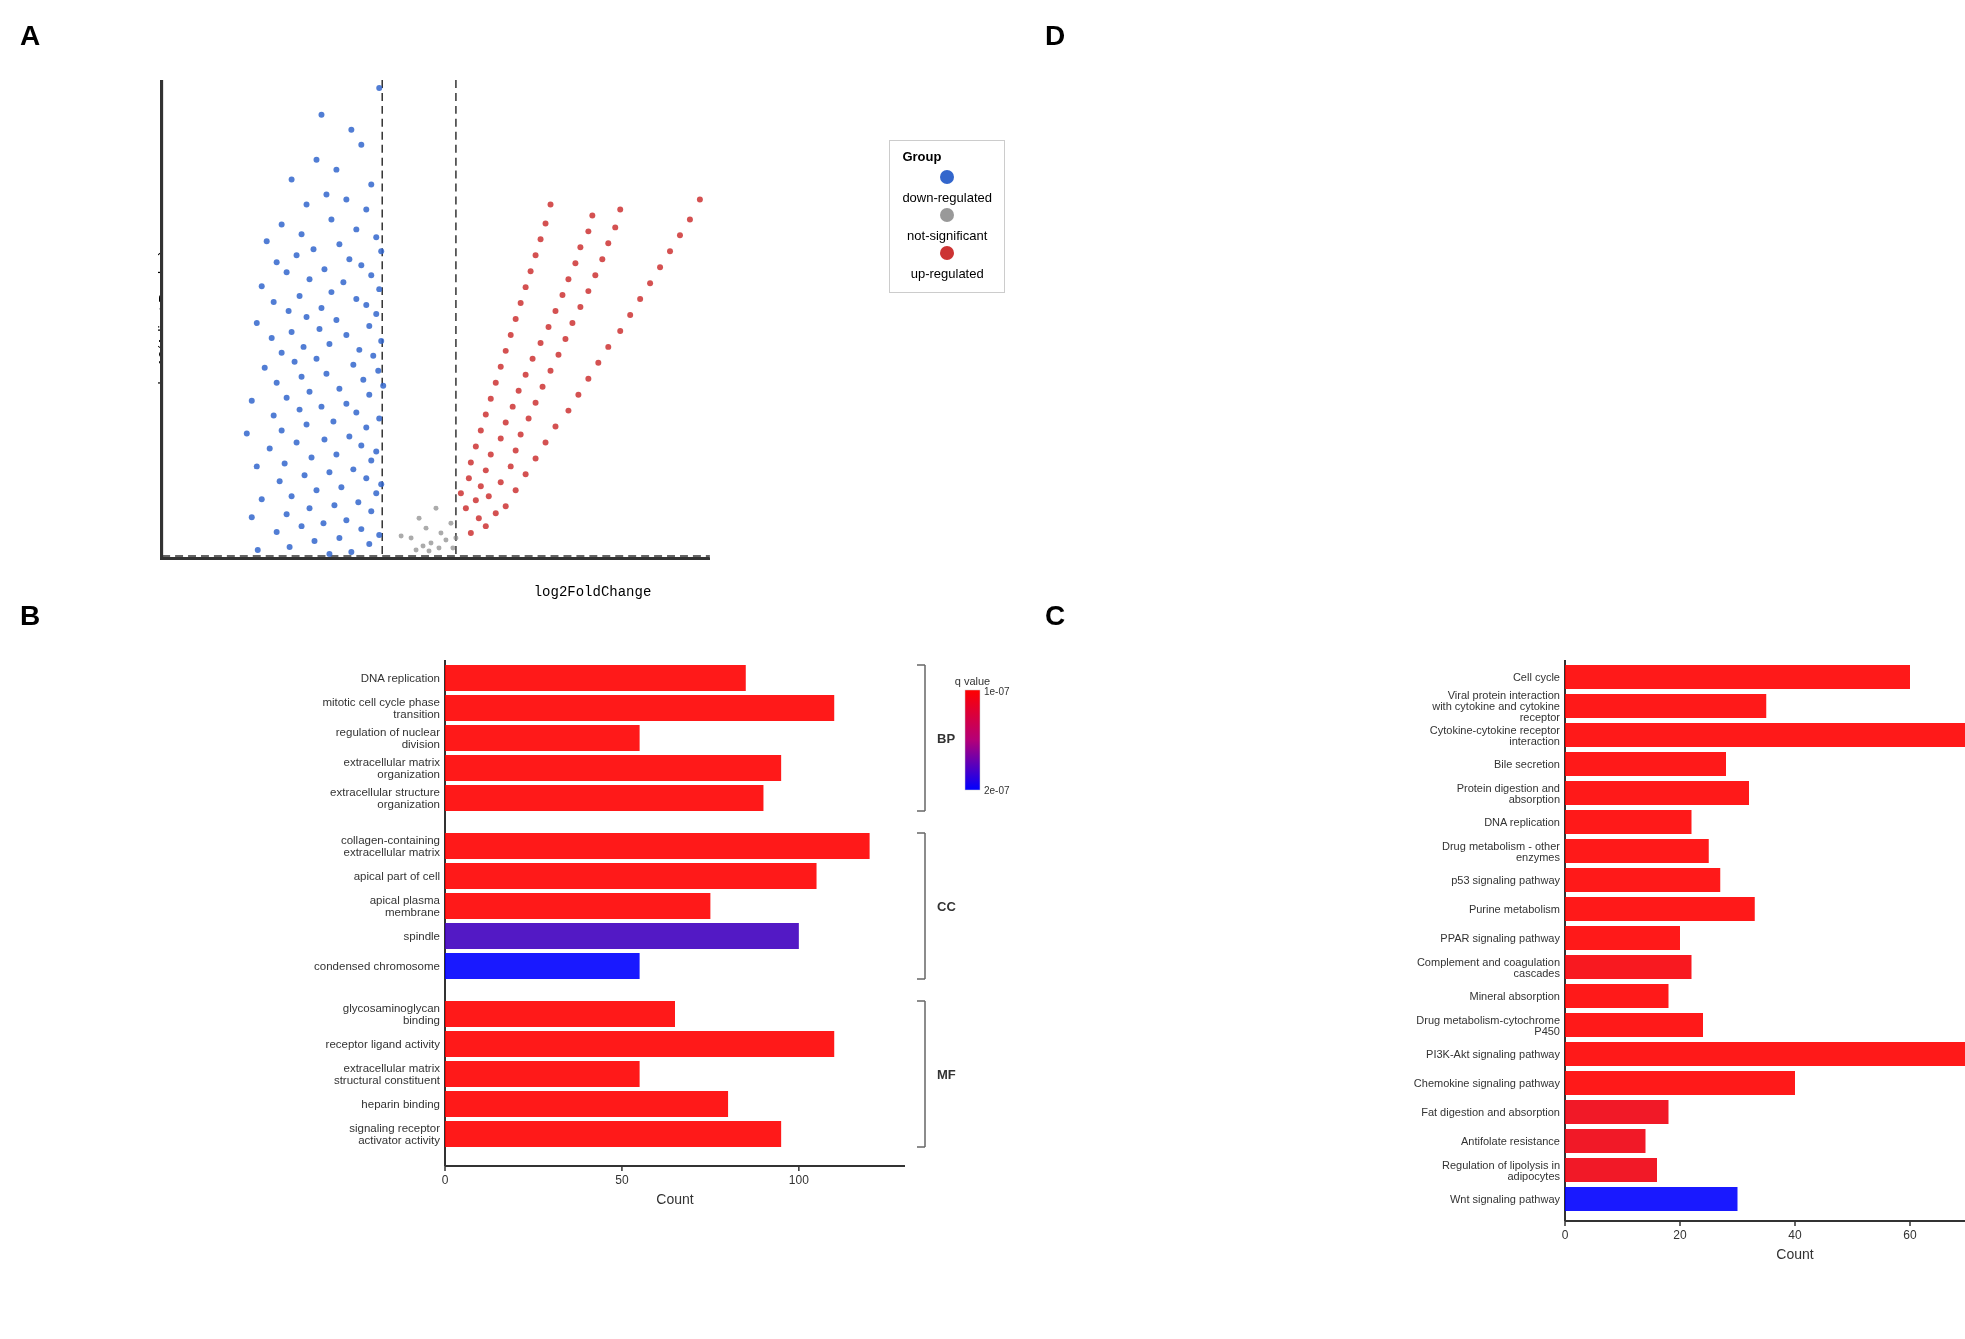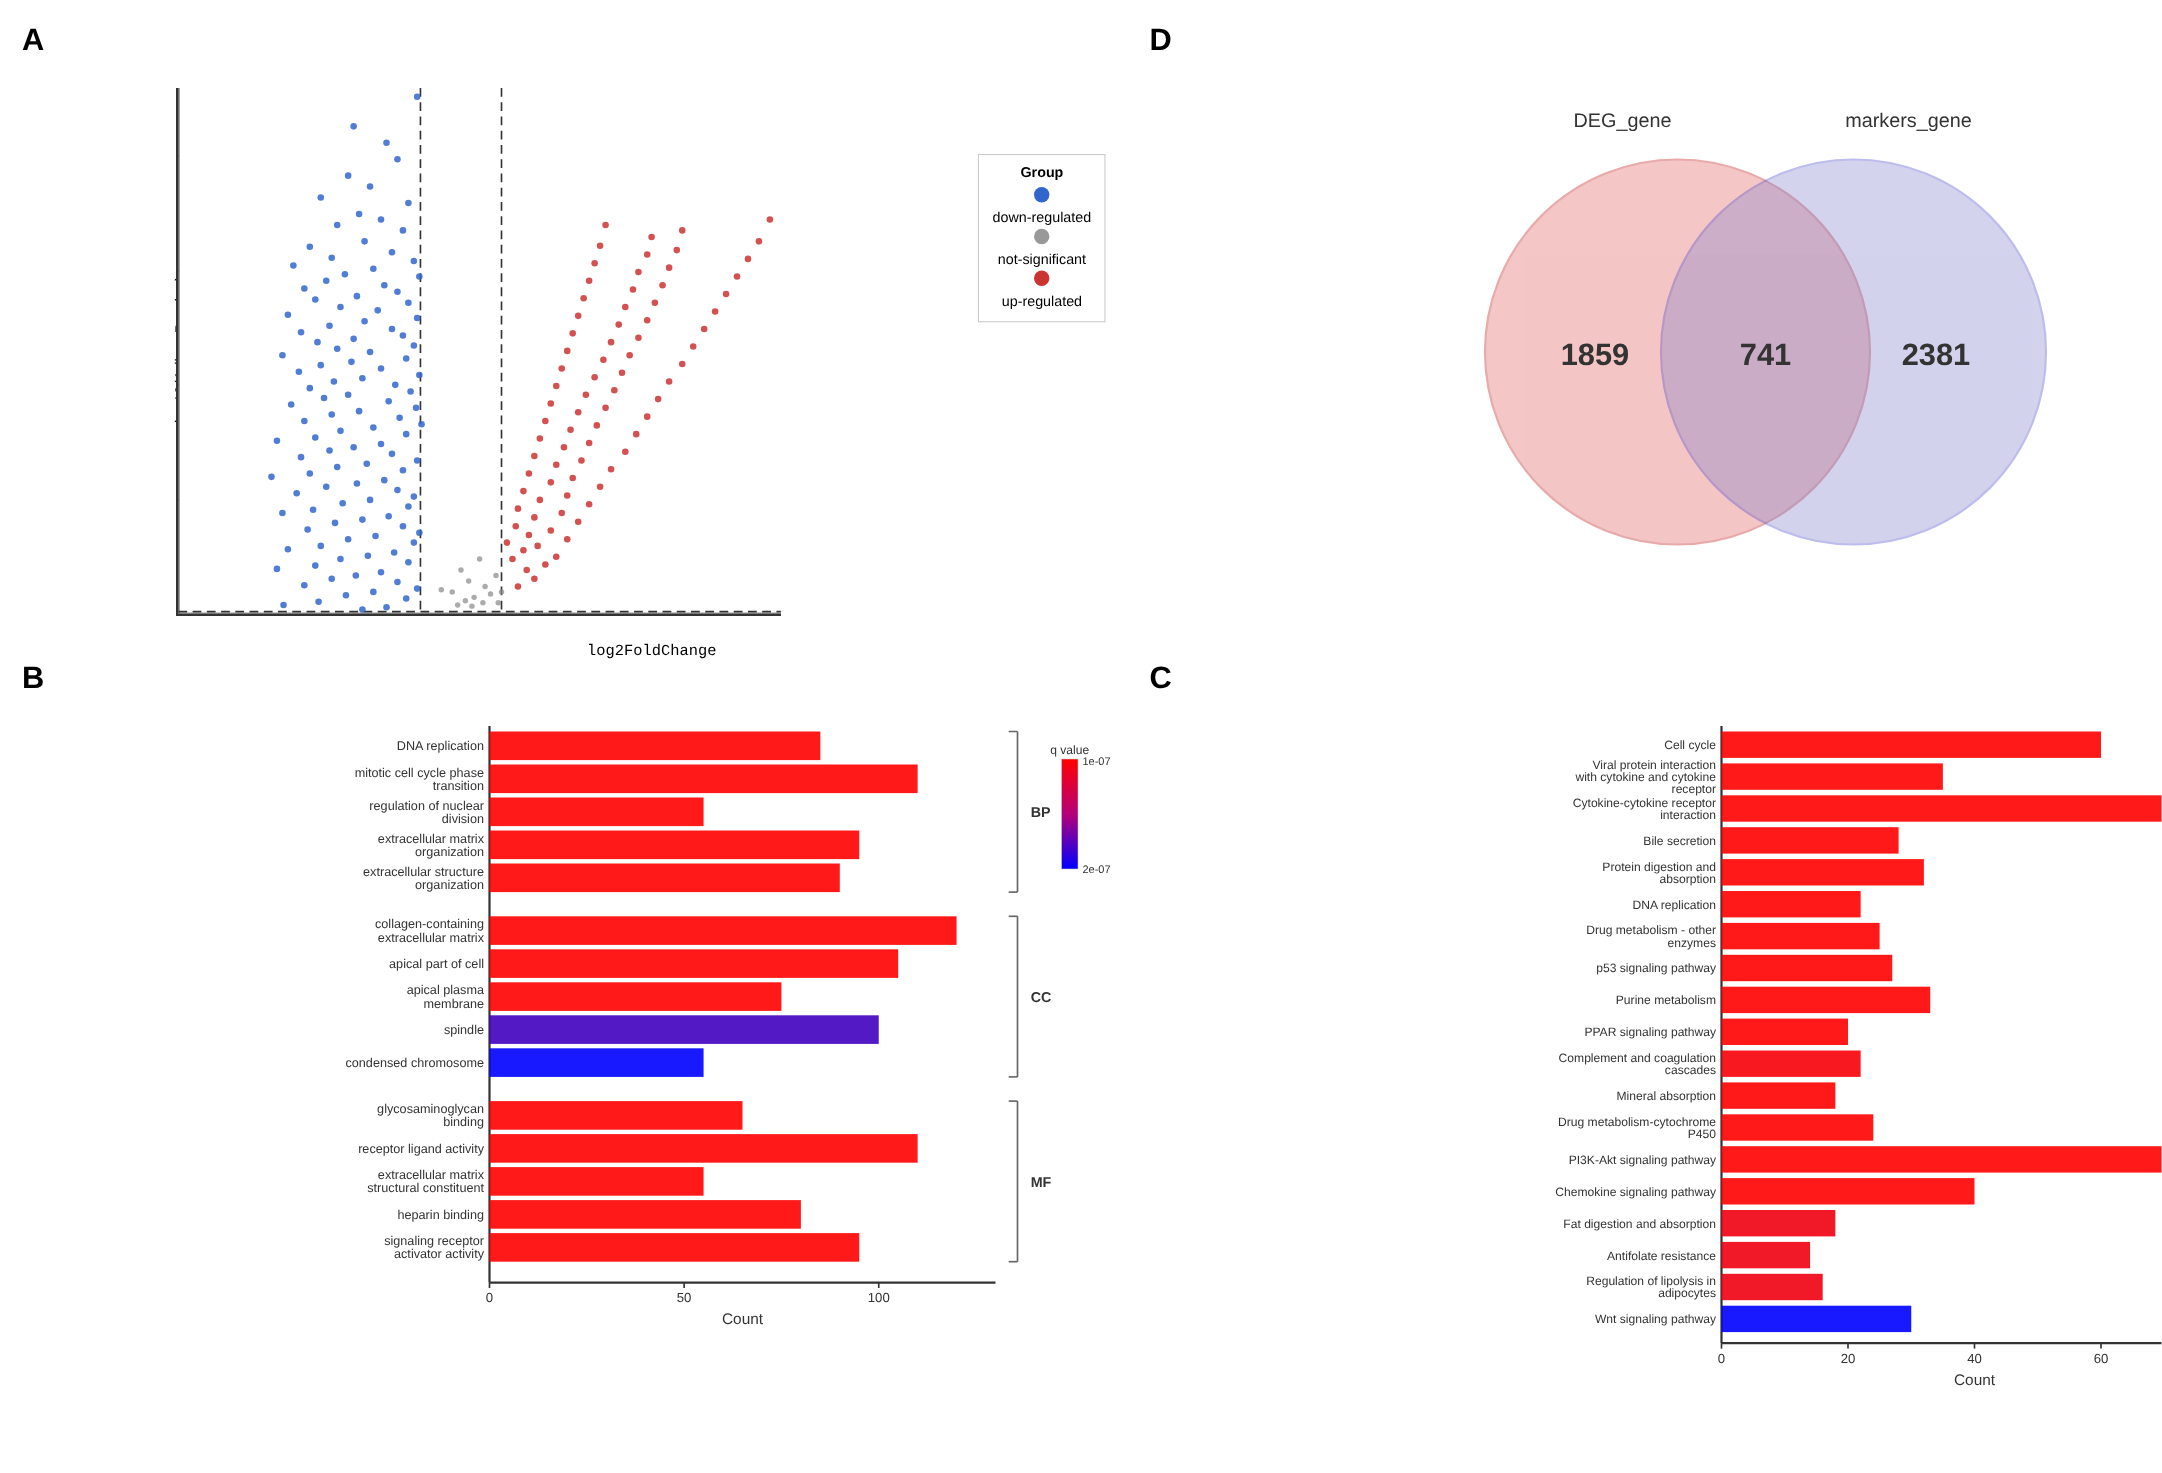"DEG_gene" div.venn-container { html: <div> <svg> <circle></circle> <circle></circle> <text>DEG_gene</text> <text>markers_gene</text> <text>1859</text> <text>741</text> <text>2381</text> </svg> </div> -> none }
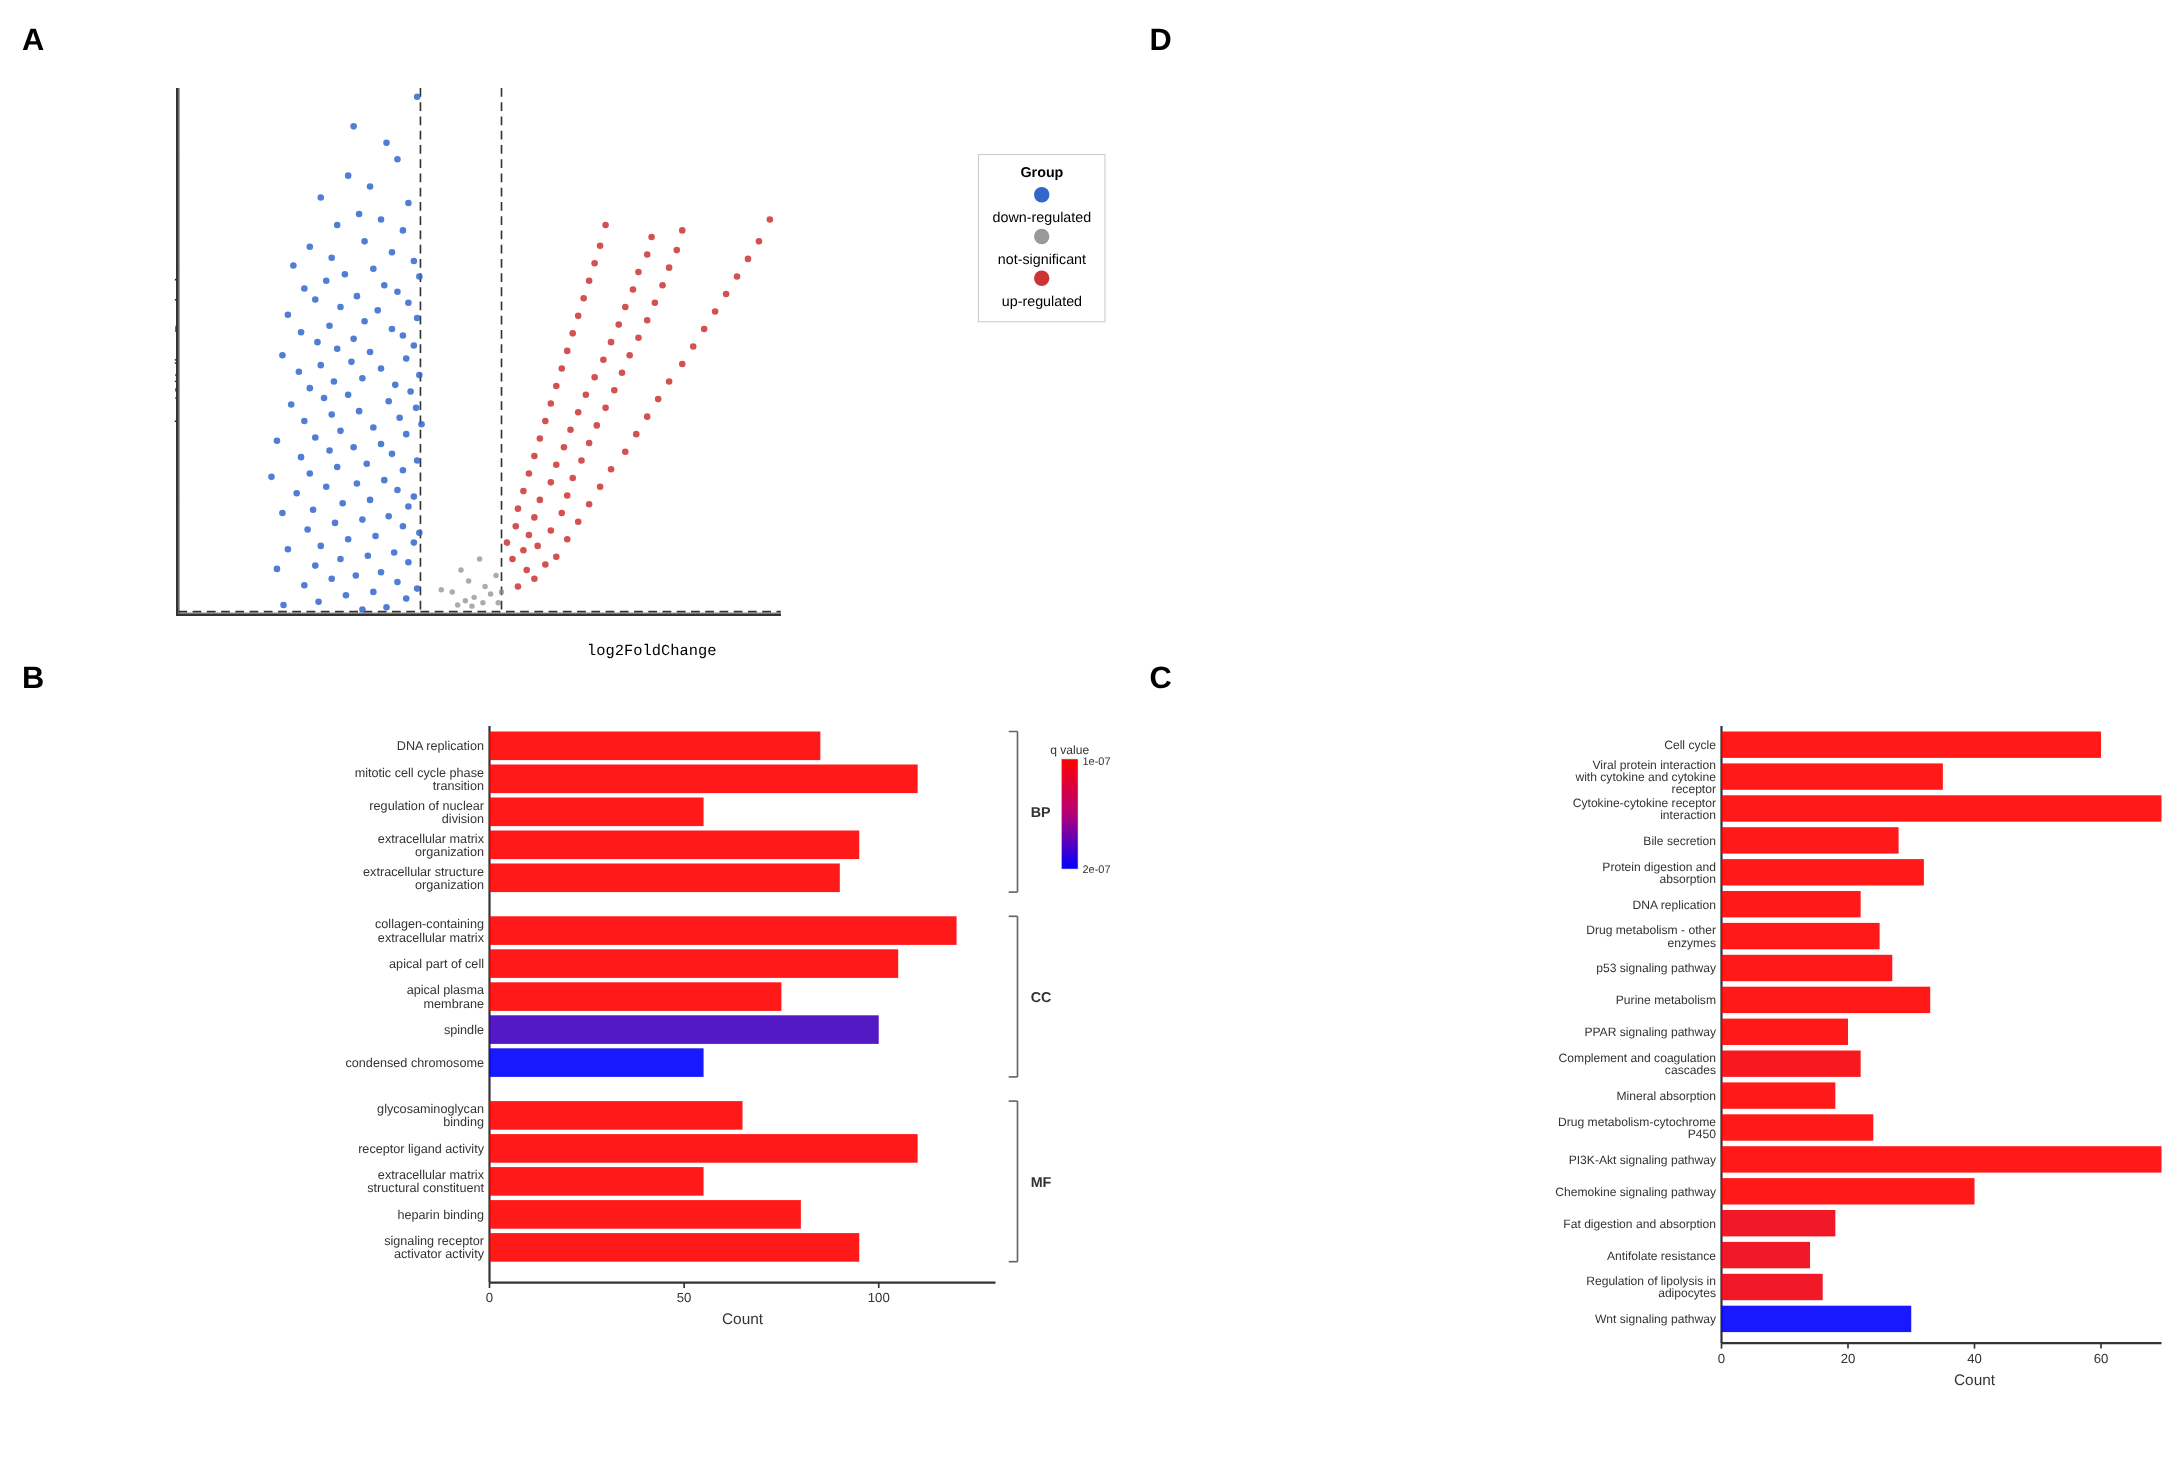"Group" .volcano-legend { text-align: center -> none }
